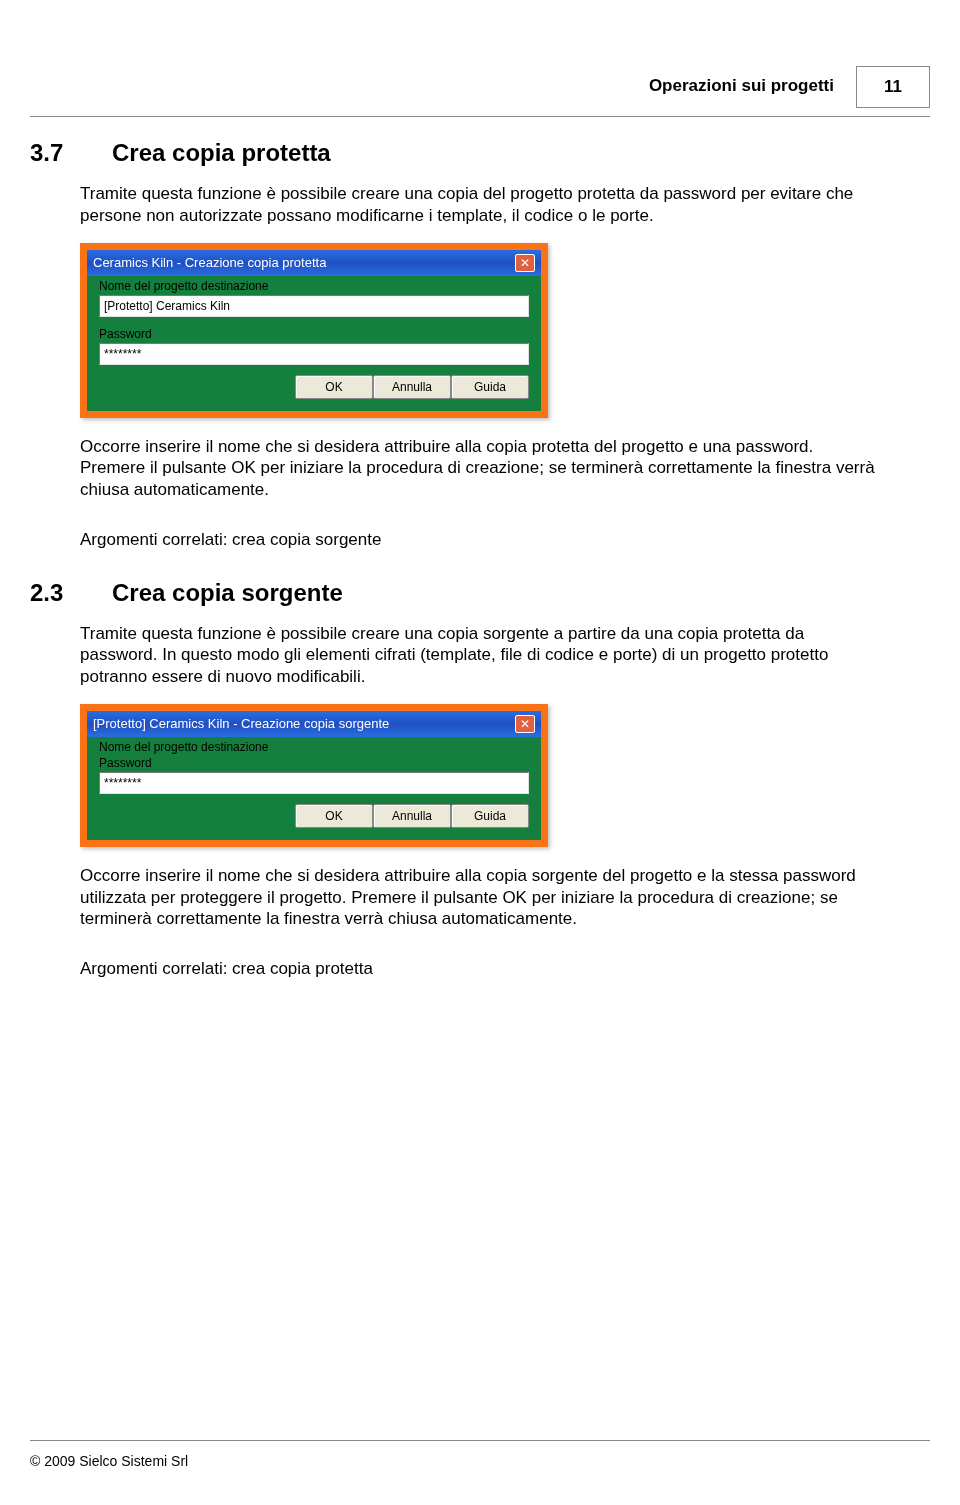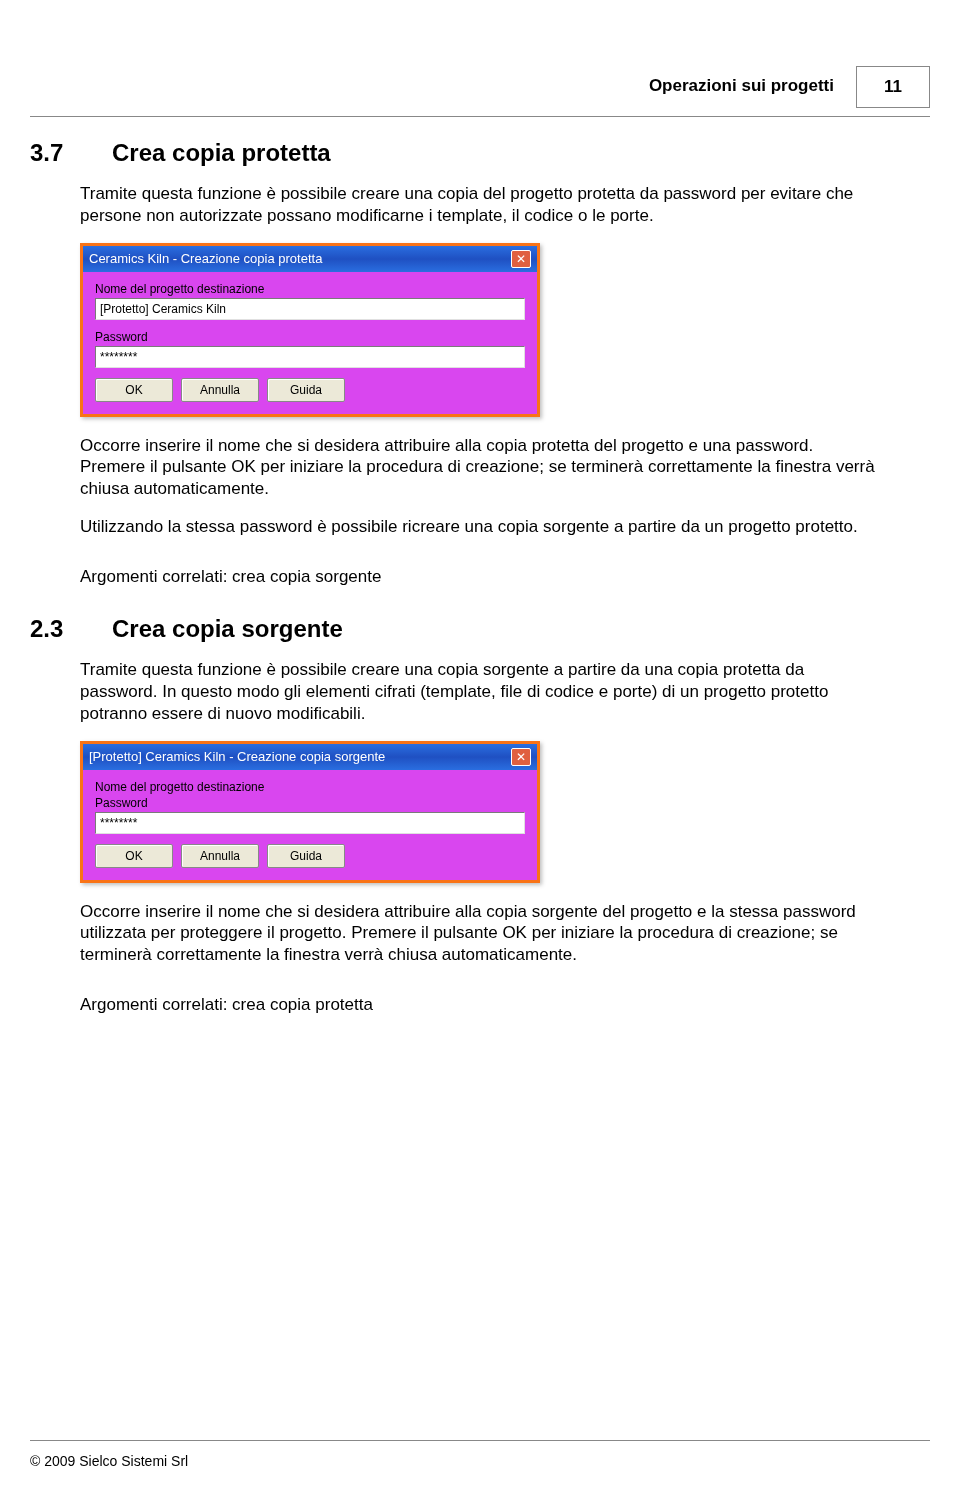"Ceramics Kiln - Creazione copia" .xp-dialog { background: #d946ef -> #15803d; border: 3px solid #f97316 -> 7px solid #f97316 }
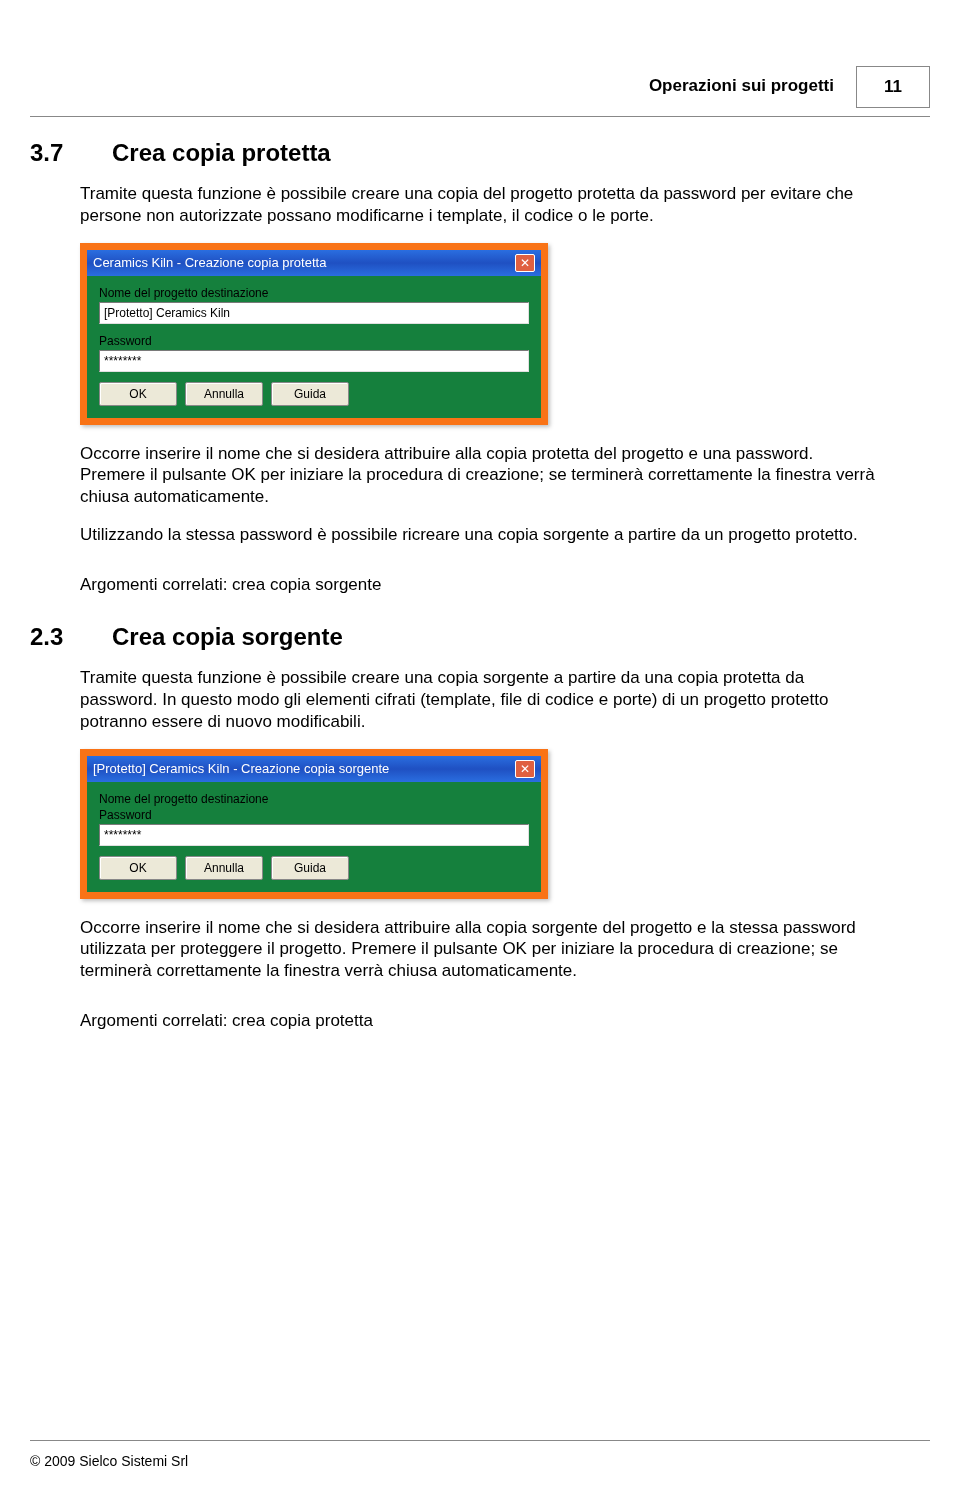"Nome del progetto destinazione" .xp-body { padding: 10px 12px 12px 12px -> 3px 12px 12px 12px }
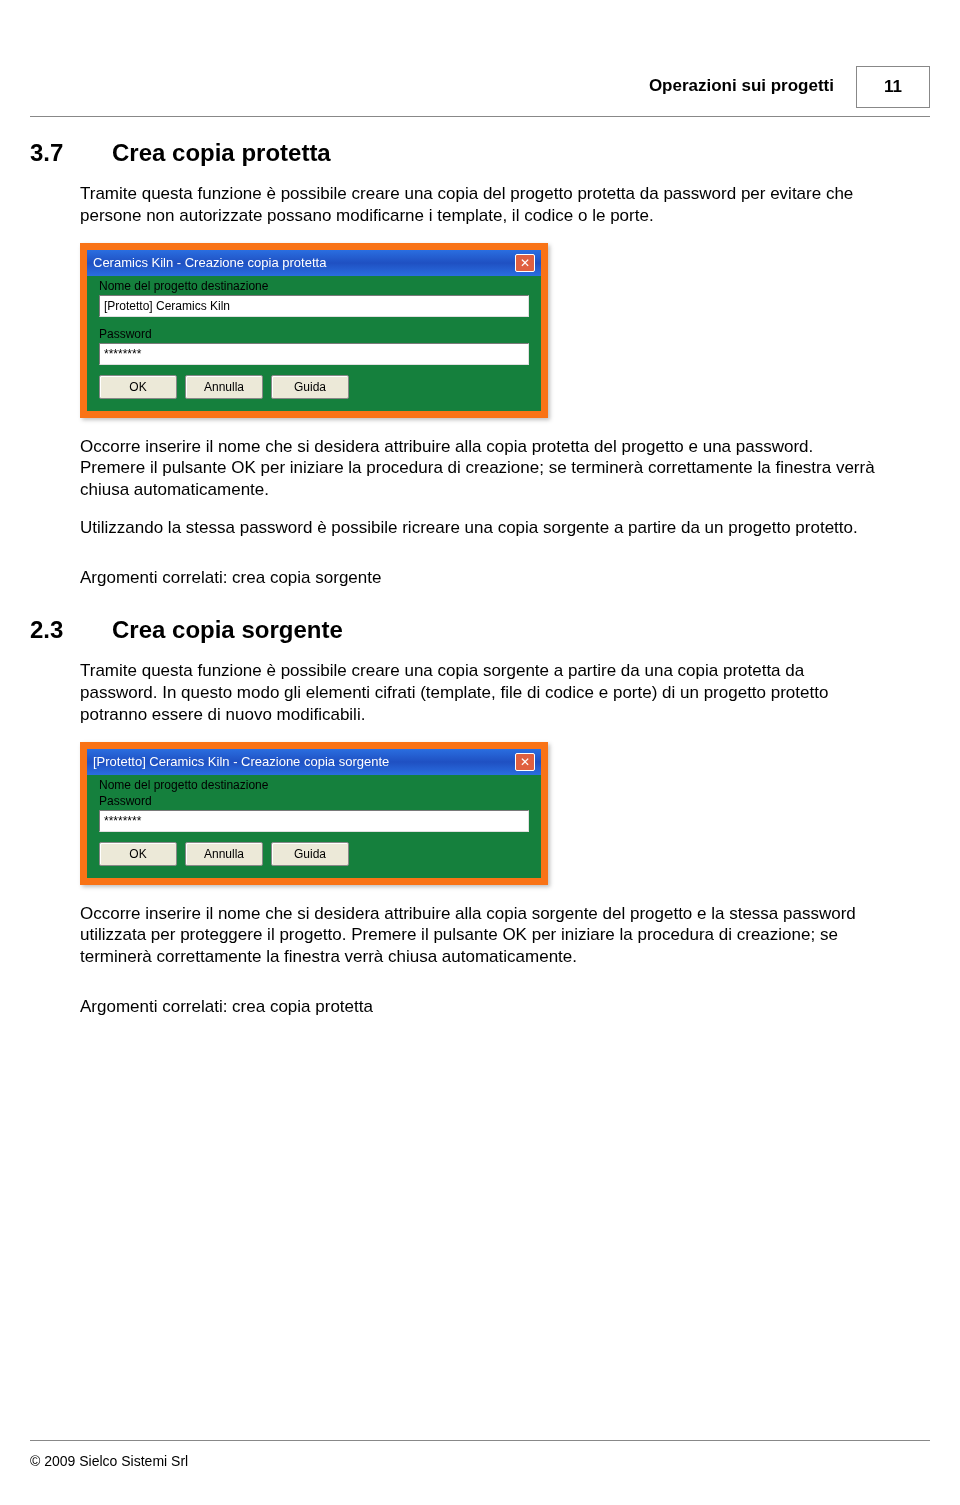"OK" .xp-buttons { gap: 8px -> 0; justify-content: none -> flex-end }
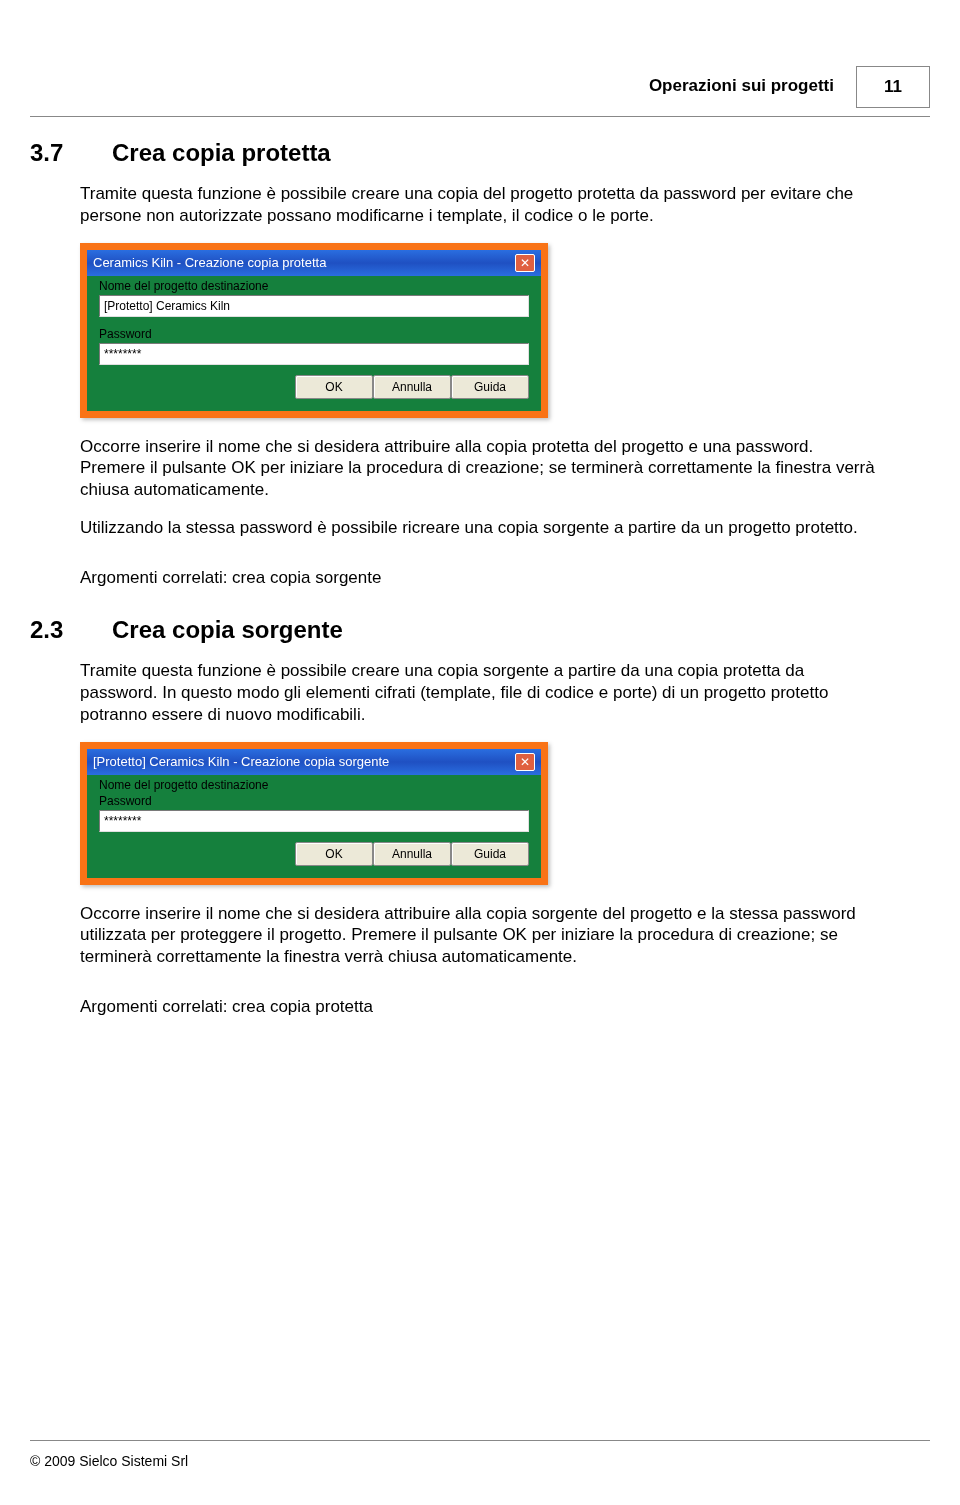"Utilizzando la stessa password è" p.body { html: <p>Utilizzando la stessa password è possibile ricreare una copia sorgente a partire da un progetto protetto.</p> -> none }
